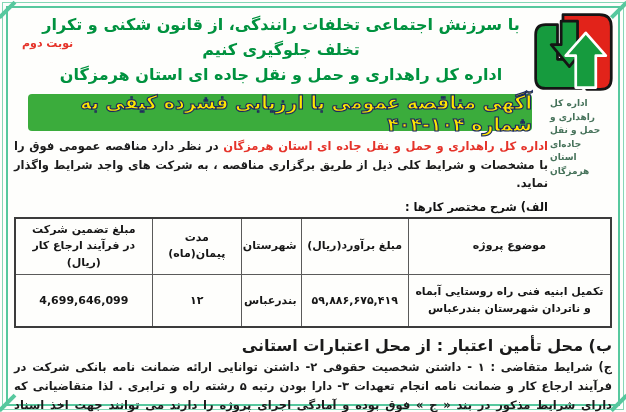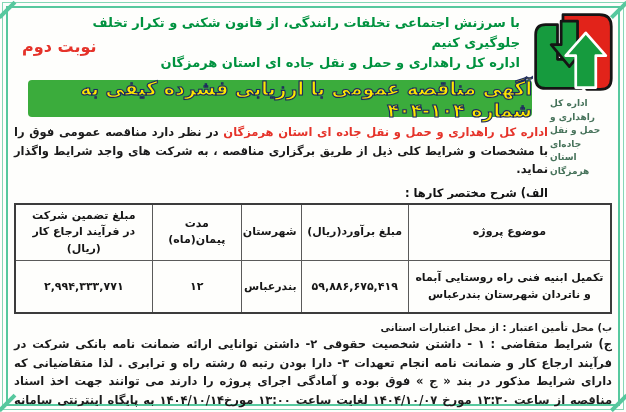"با سرزنش اجتماعی تخلفات رانندگی،" .head-line { font-size: 13px -> 16px; text-align: right -> none }
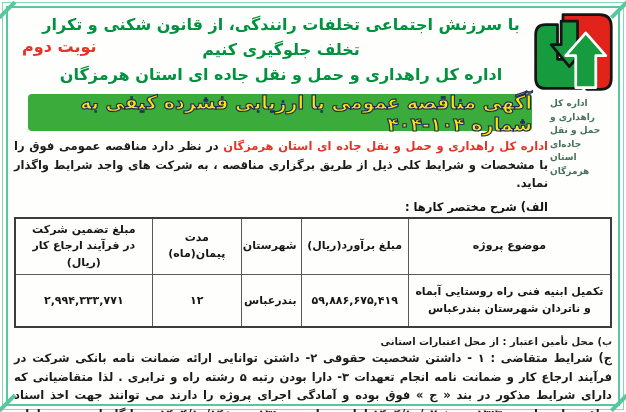"نوبت دوم" .note { font-size: 16px -> 11px }
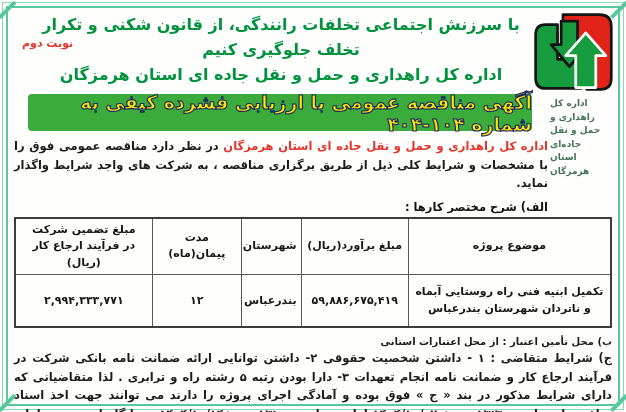"۲,۹۹۴,۳۳۳,۷۷۱" td { text: ۲,۹۹۴,۳۳۳,۷۷۱ -> 4,699,646,099 }
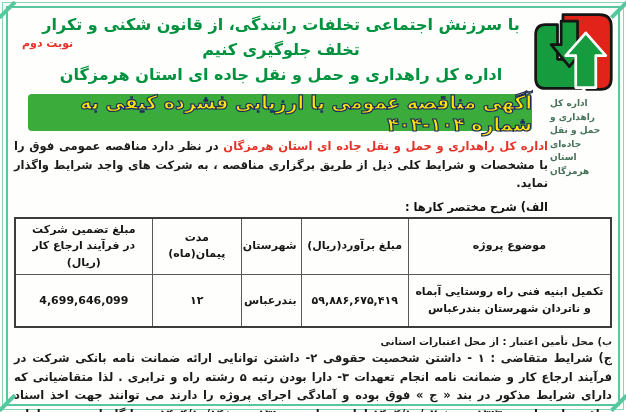"ب) محل تأمین اعتبار :" .cond-b { font-size: 10px -> 16px }
